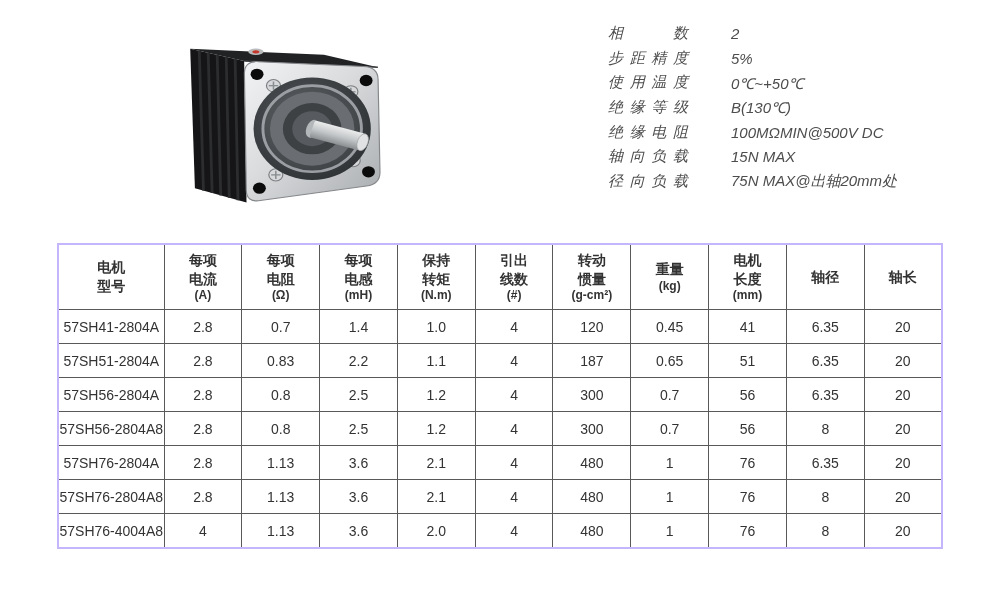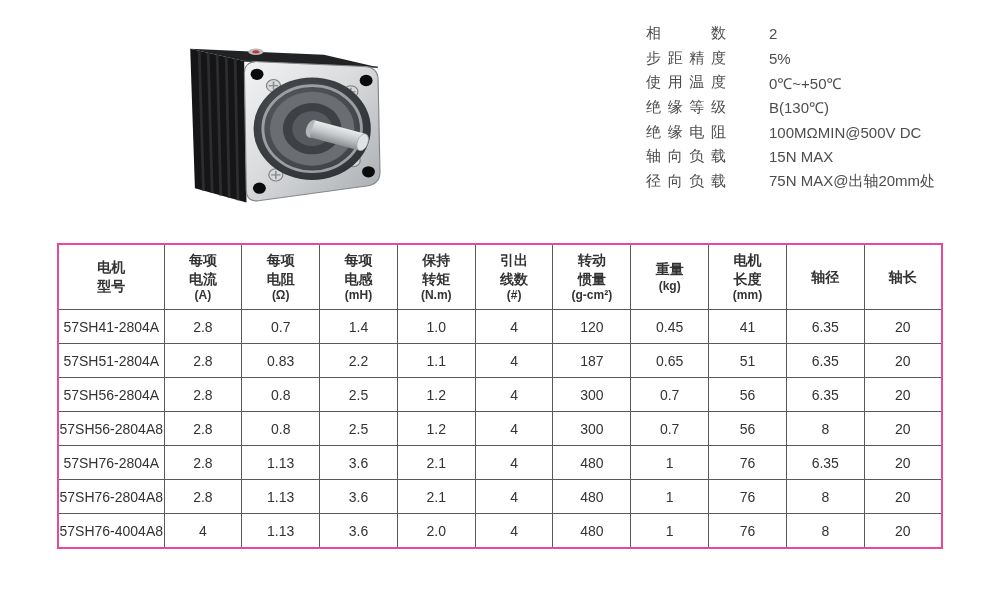"相数" .specs { font-style: none -> italic; left: 646px -> 608px }
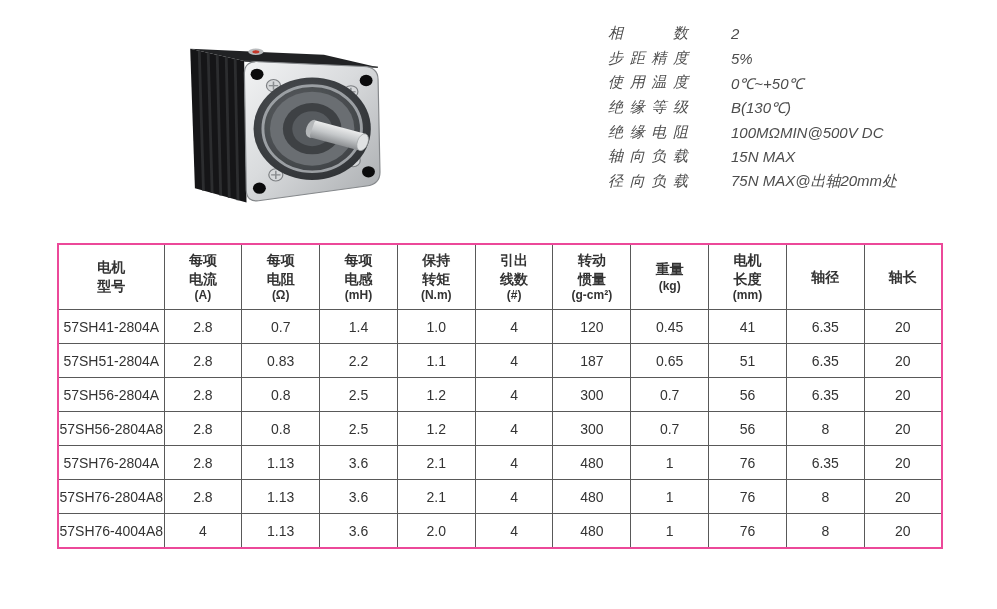"电机" .spec-table { border: 2px solid #ec4899 -> 2px solid #c4b5fd }
